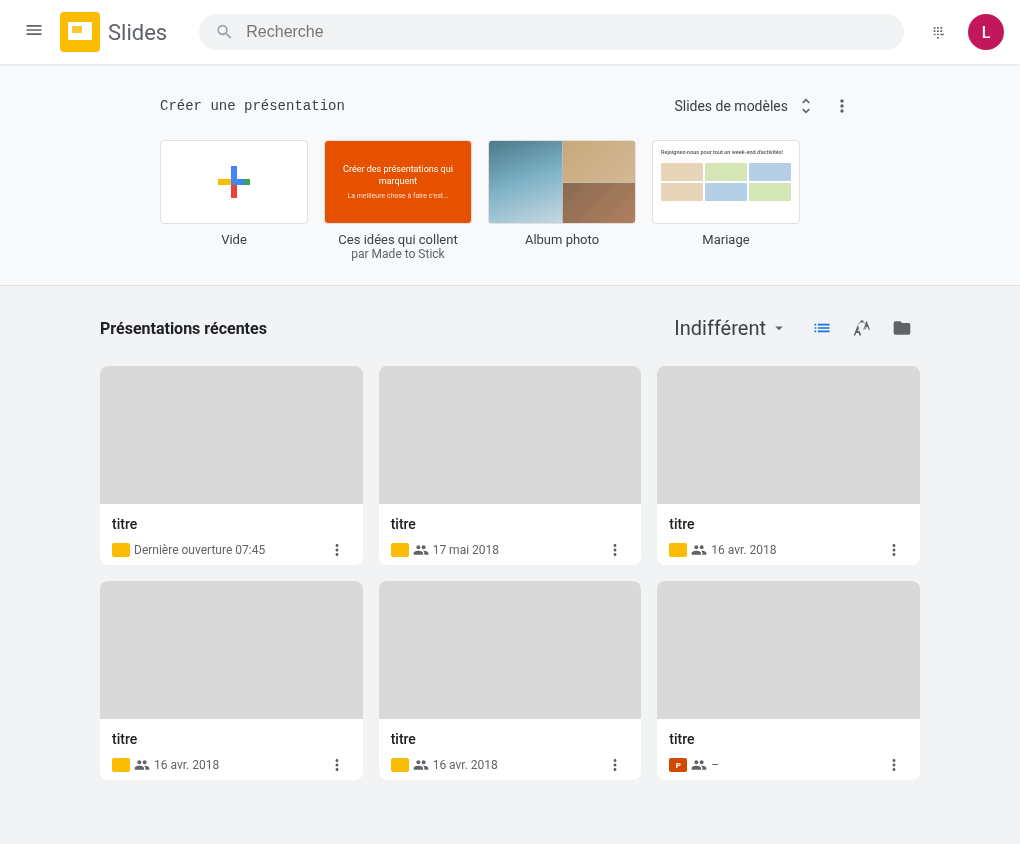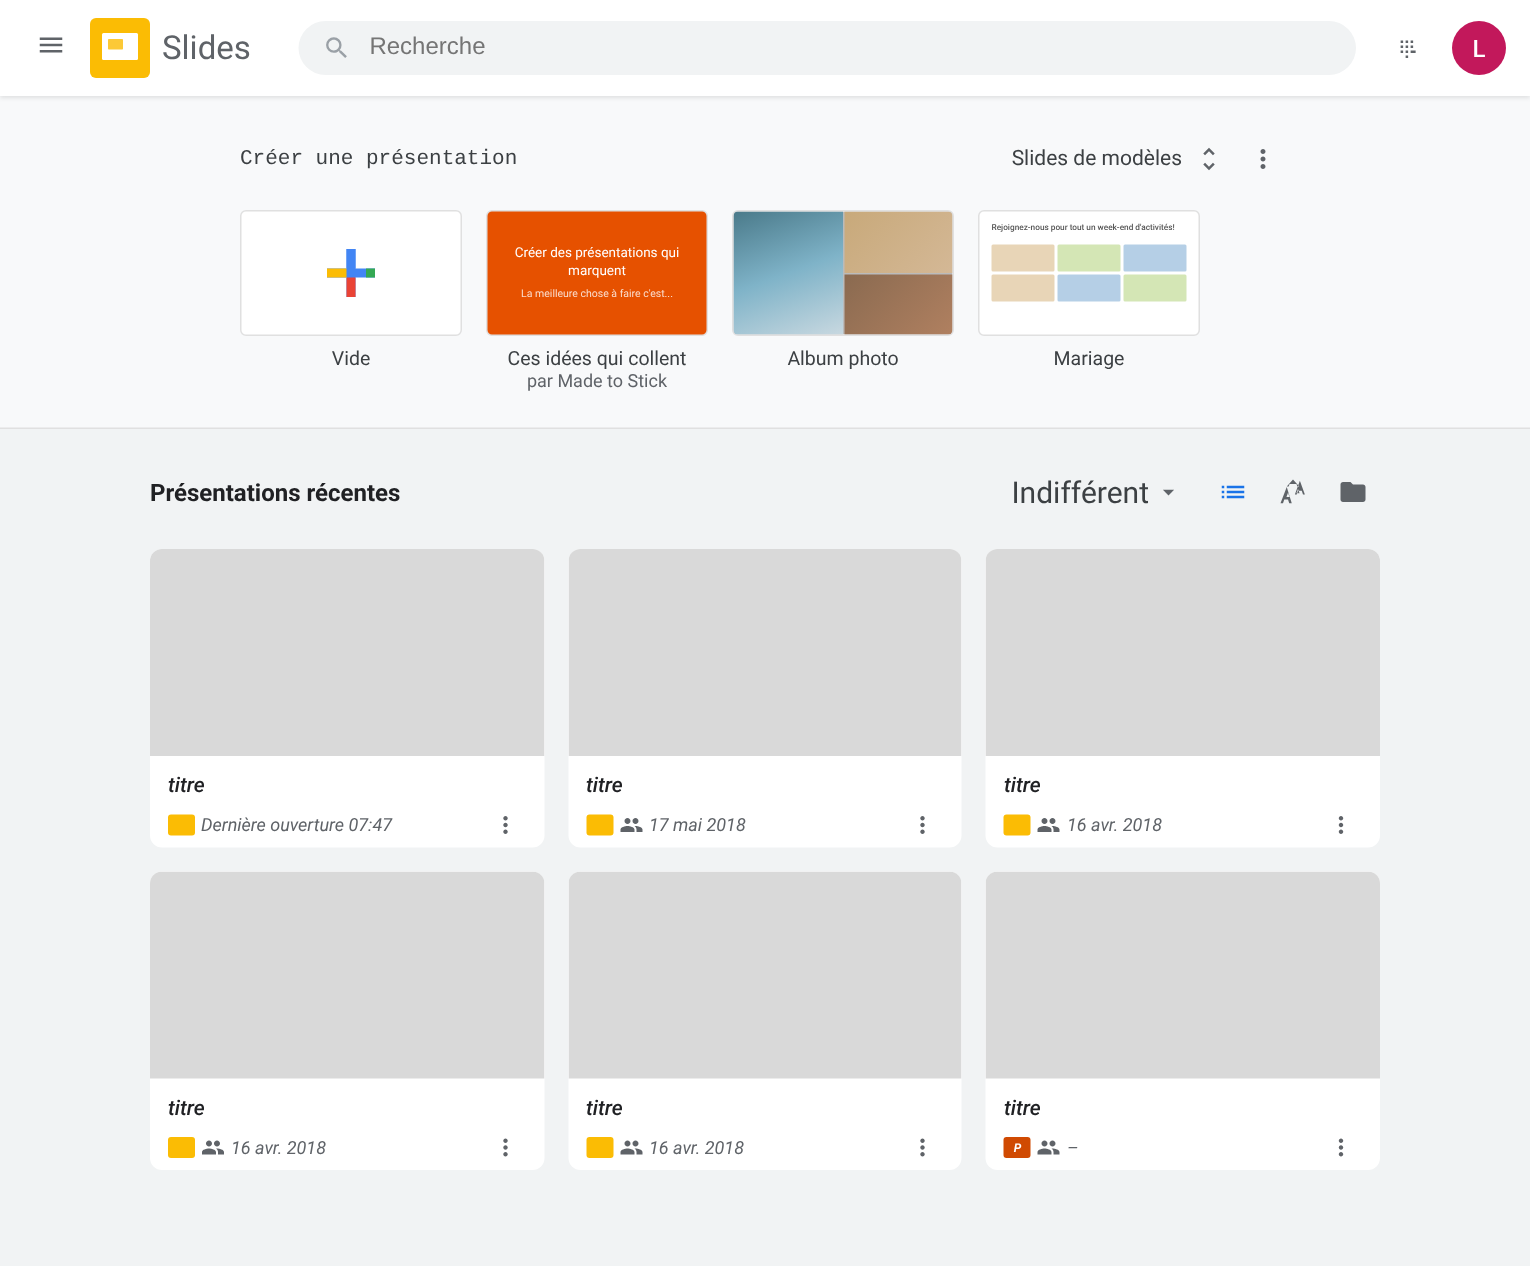"titre" .pres-info { font-style: italic -> none }
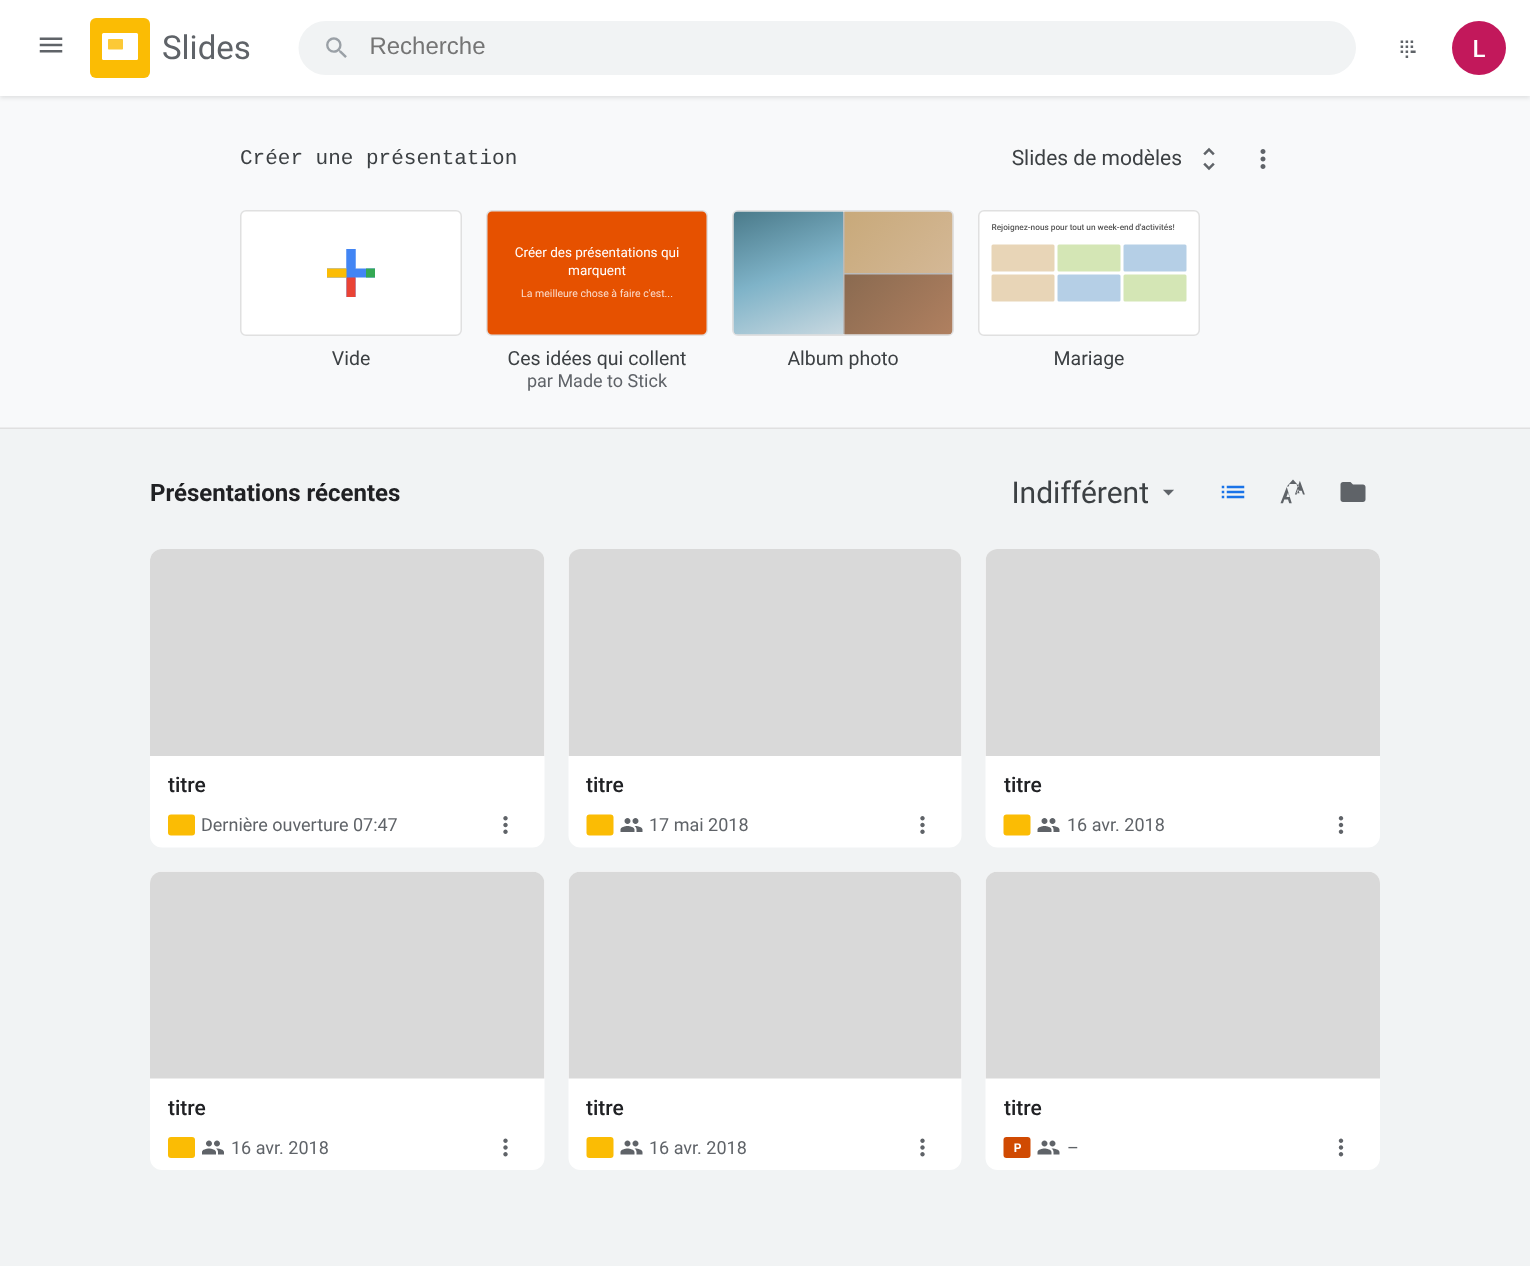"Dernière ouverture 07:47" span.pres-date { text: 07:47 -> 07:45 }
